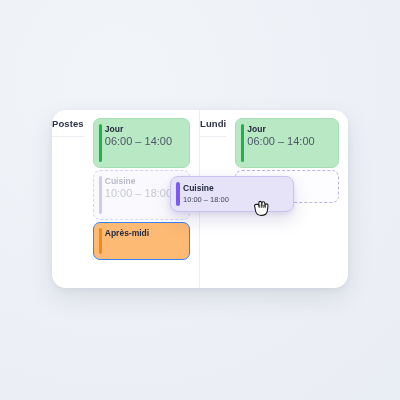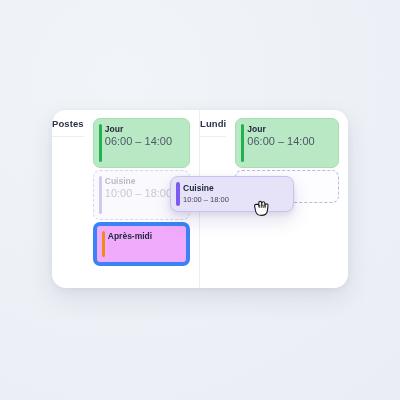"Après-midi" .shift.orange { background: #f0abfc -> #fdba74; border: 4px solid #3b82f6 -> 1px solid #3b82f6 }
